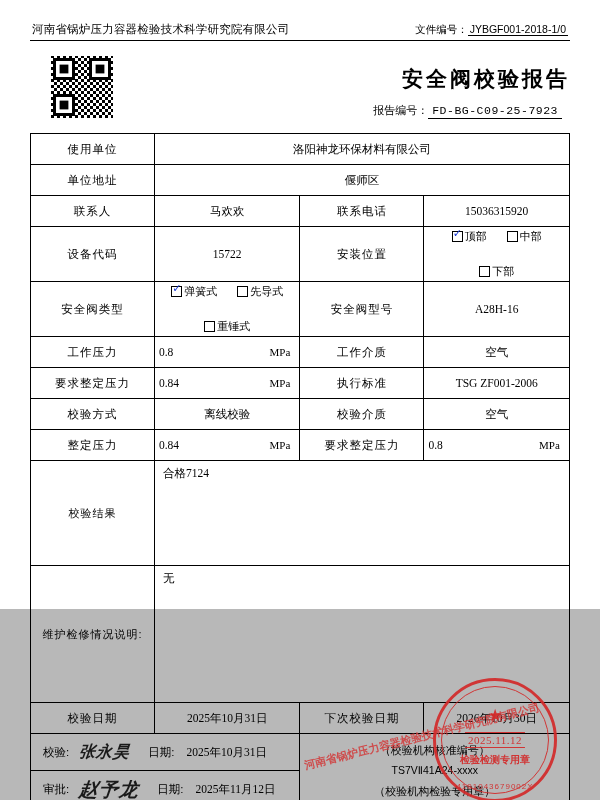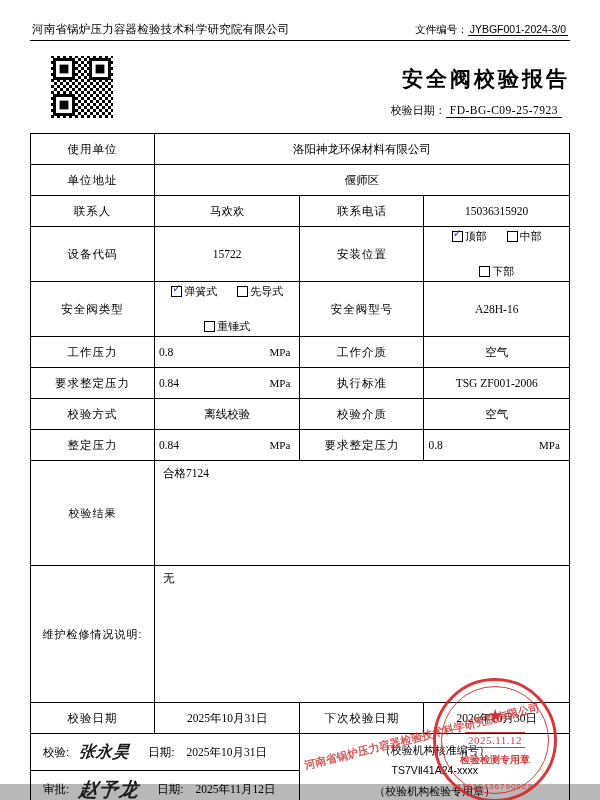"河南省锅炉压力容器检验技术科学研究院有限公司" .page { height: 784px -> 609px }
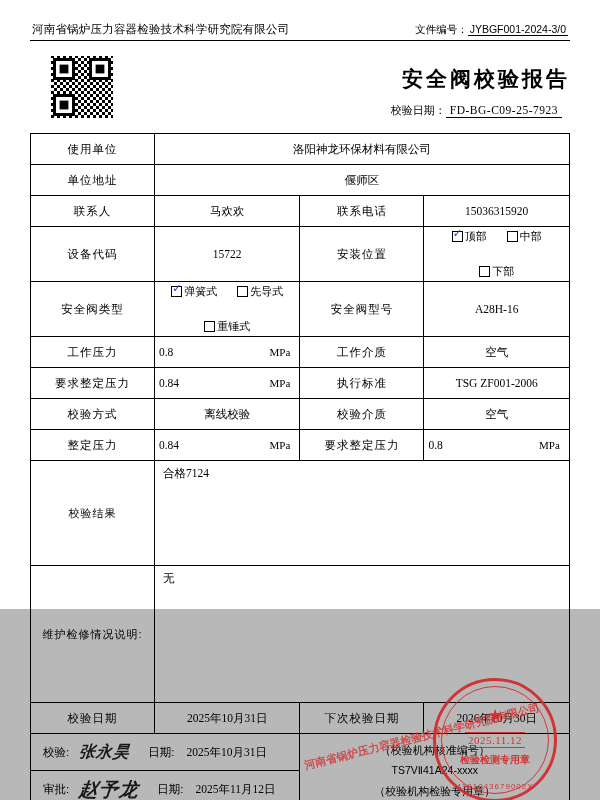"JYBGF001-2024-3/0" span.docno { text: JYBGF001-2024-3/0 -> JYBGF001-2018-1/0 }
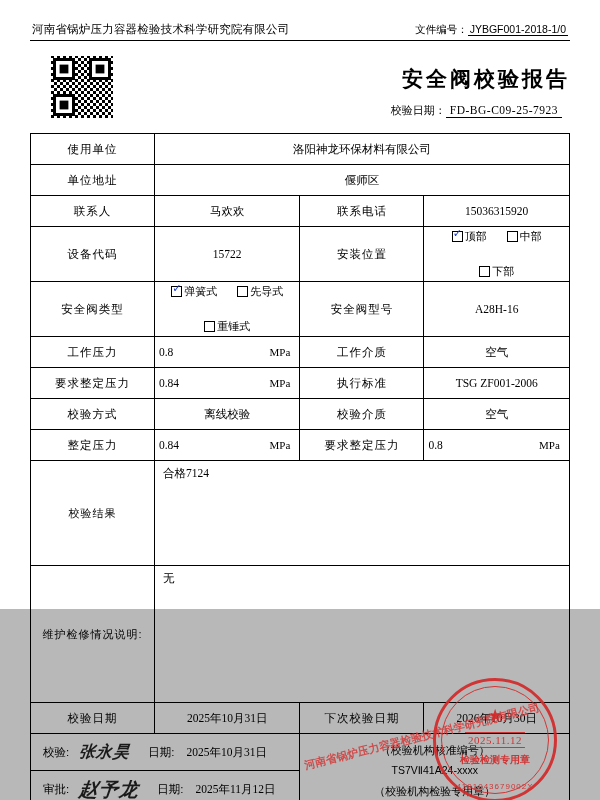"校验日期：" span { text: 校验日期 -> 报告编号 }
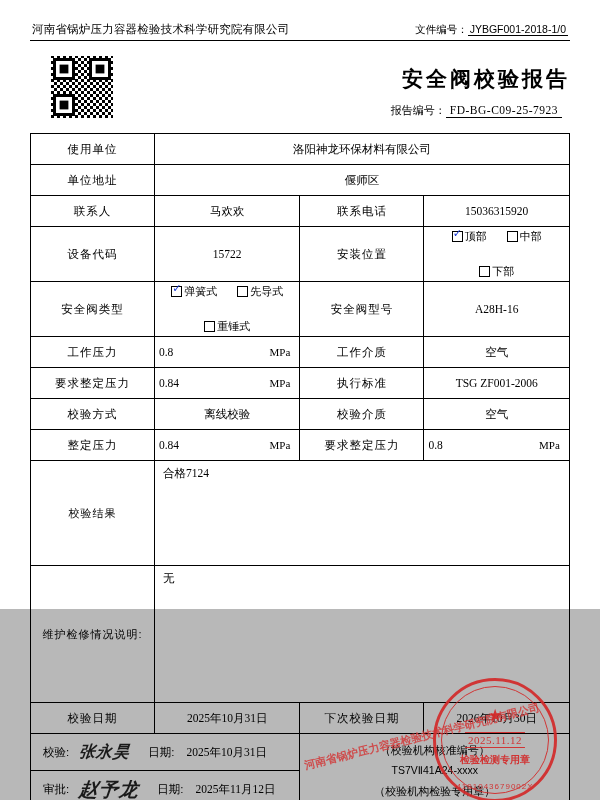"FD-BG-C09-25-7923" .reportno .val { font-family: Liberation Serif, serif -> Liberation Mono, monospace }
